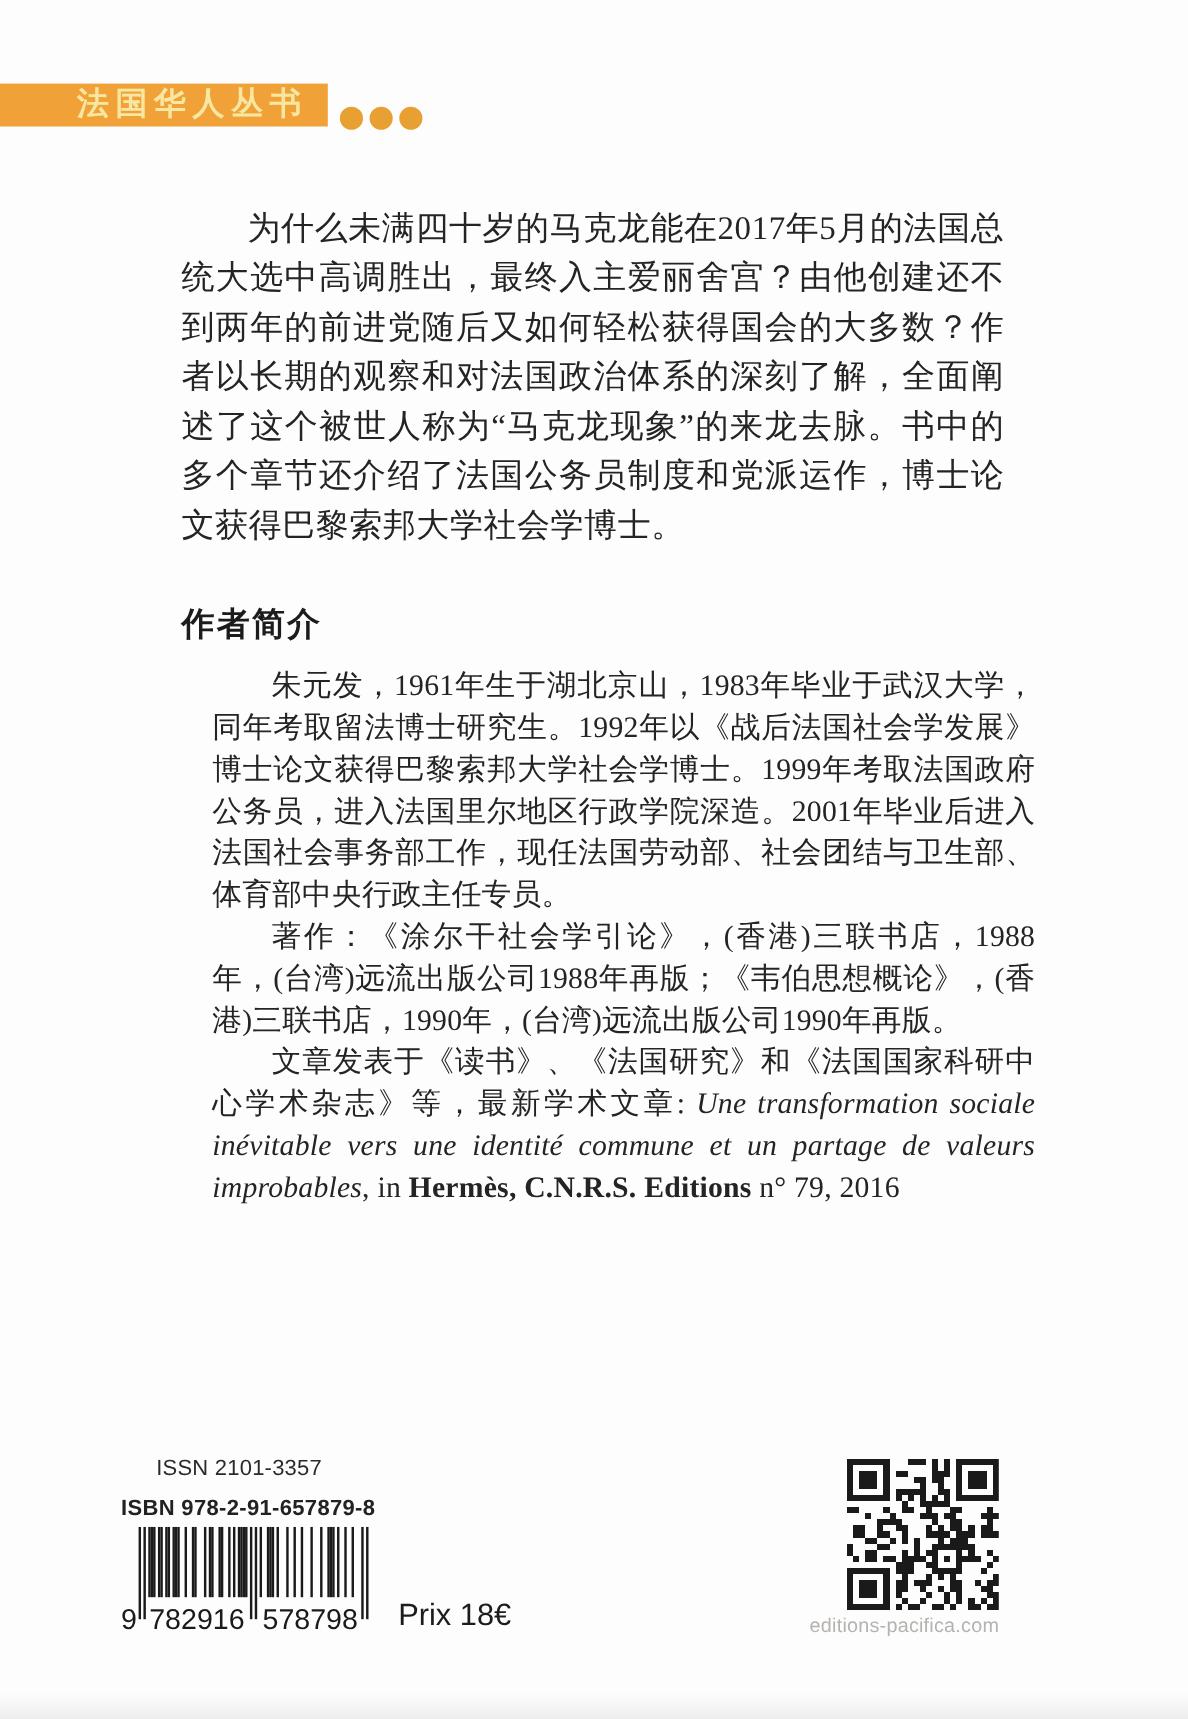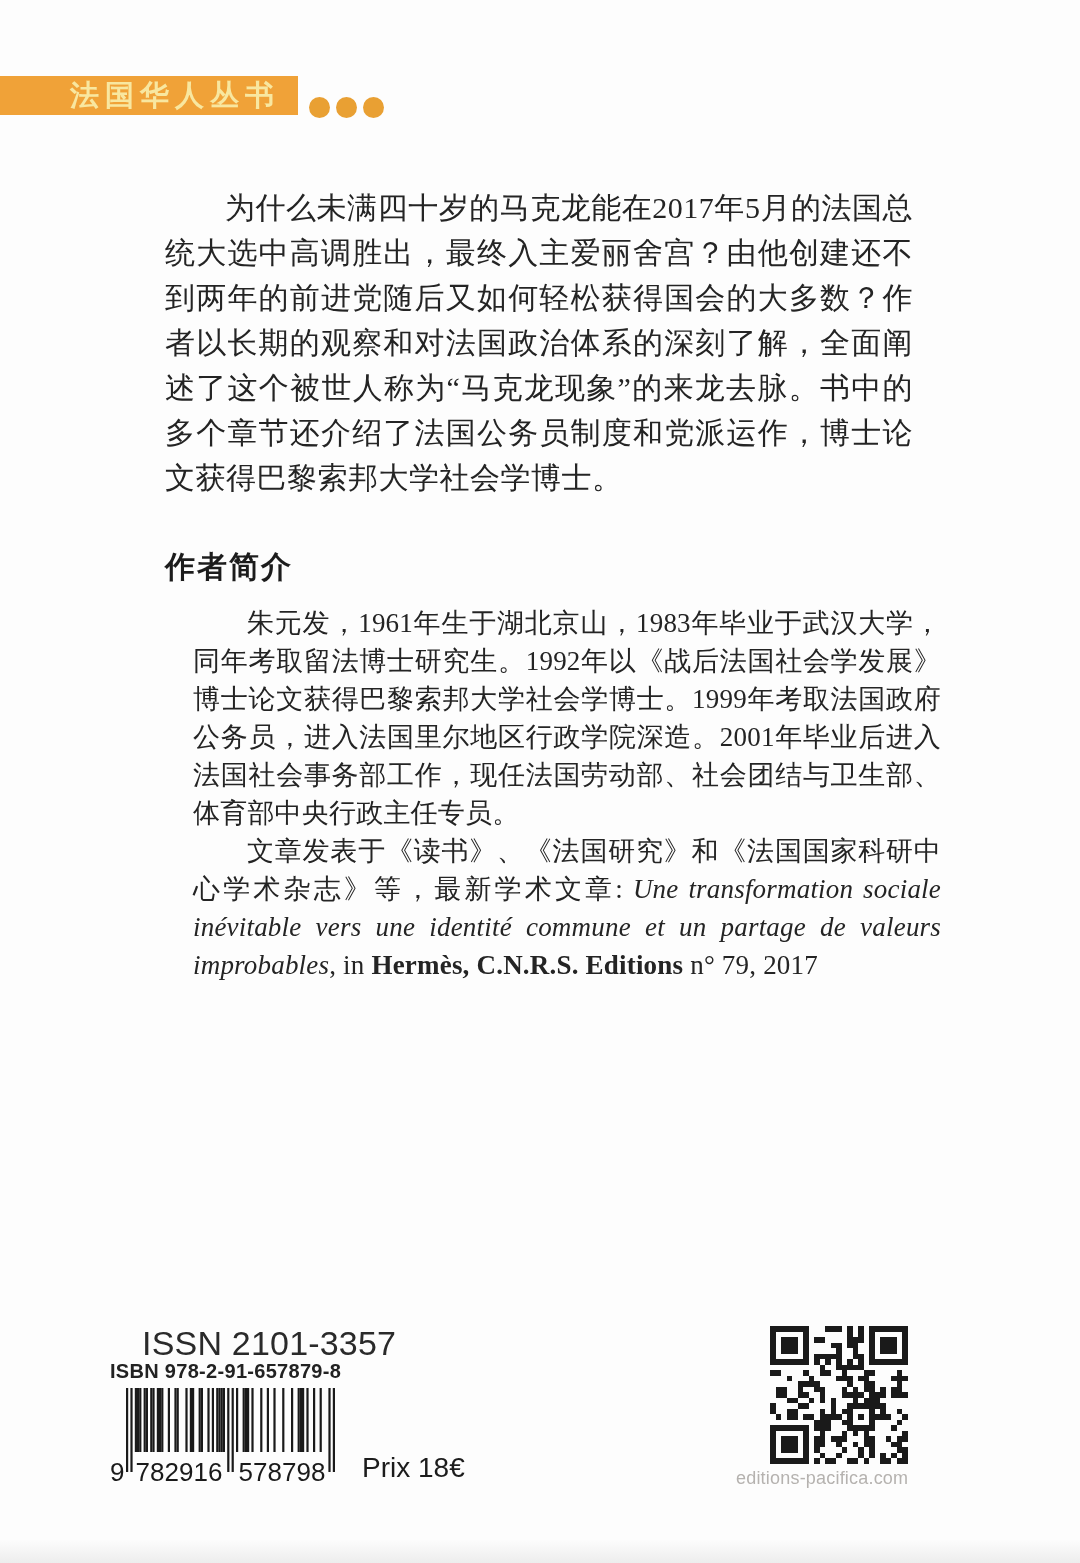"著作：《涂尔干社会学引论》，(香港)三联书店，1988年，(台湾)远流出版公司1" p { html: none -> <p>著作：《涂尔干社会学引论》，(香港)三联书店，1988年，(台湾)远流出版公司1988年再版；《韦伯思想概论》，(香港)三联书店，1990年，(台湾)远流出版公司1990年再版。</p> }
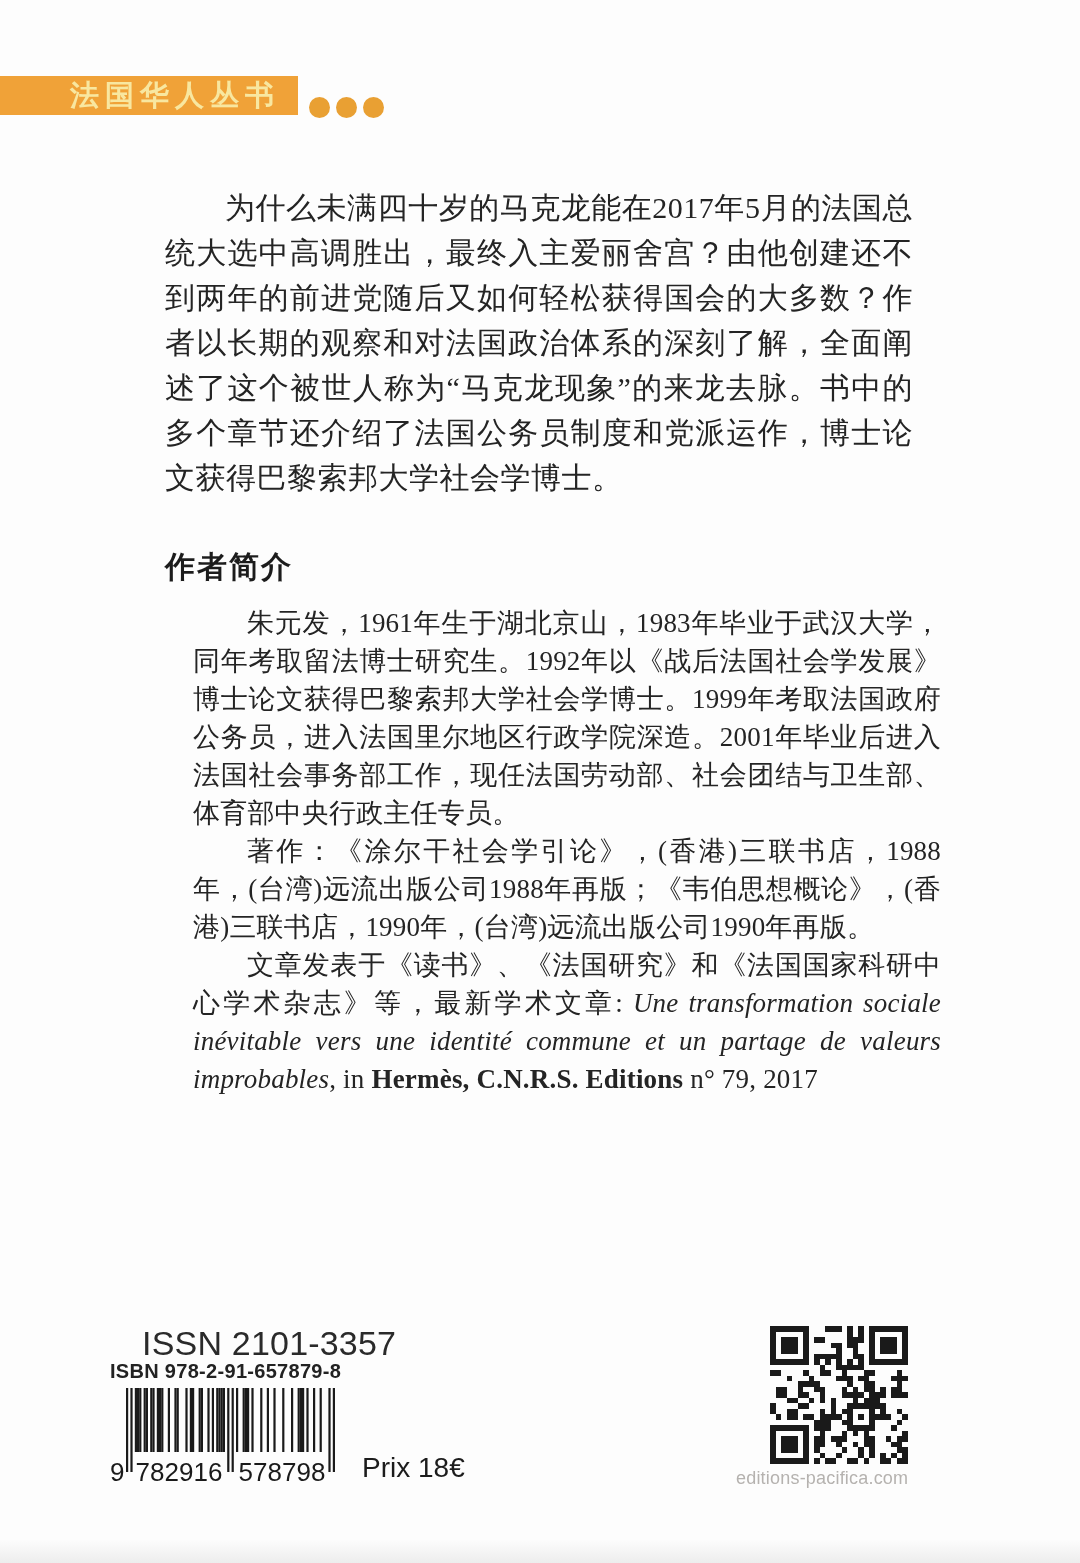"n° 79, 2017" span { text: 2017 -> 2016 }
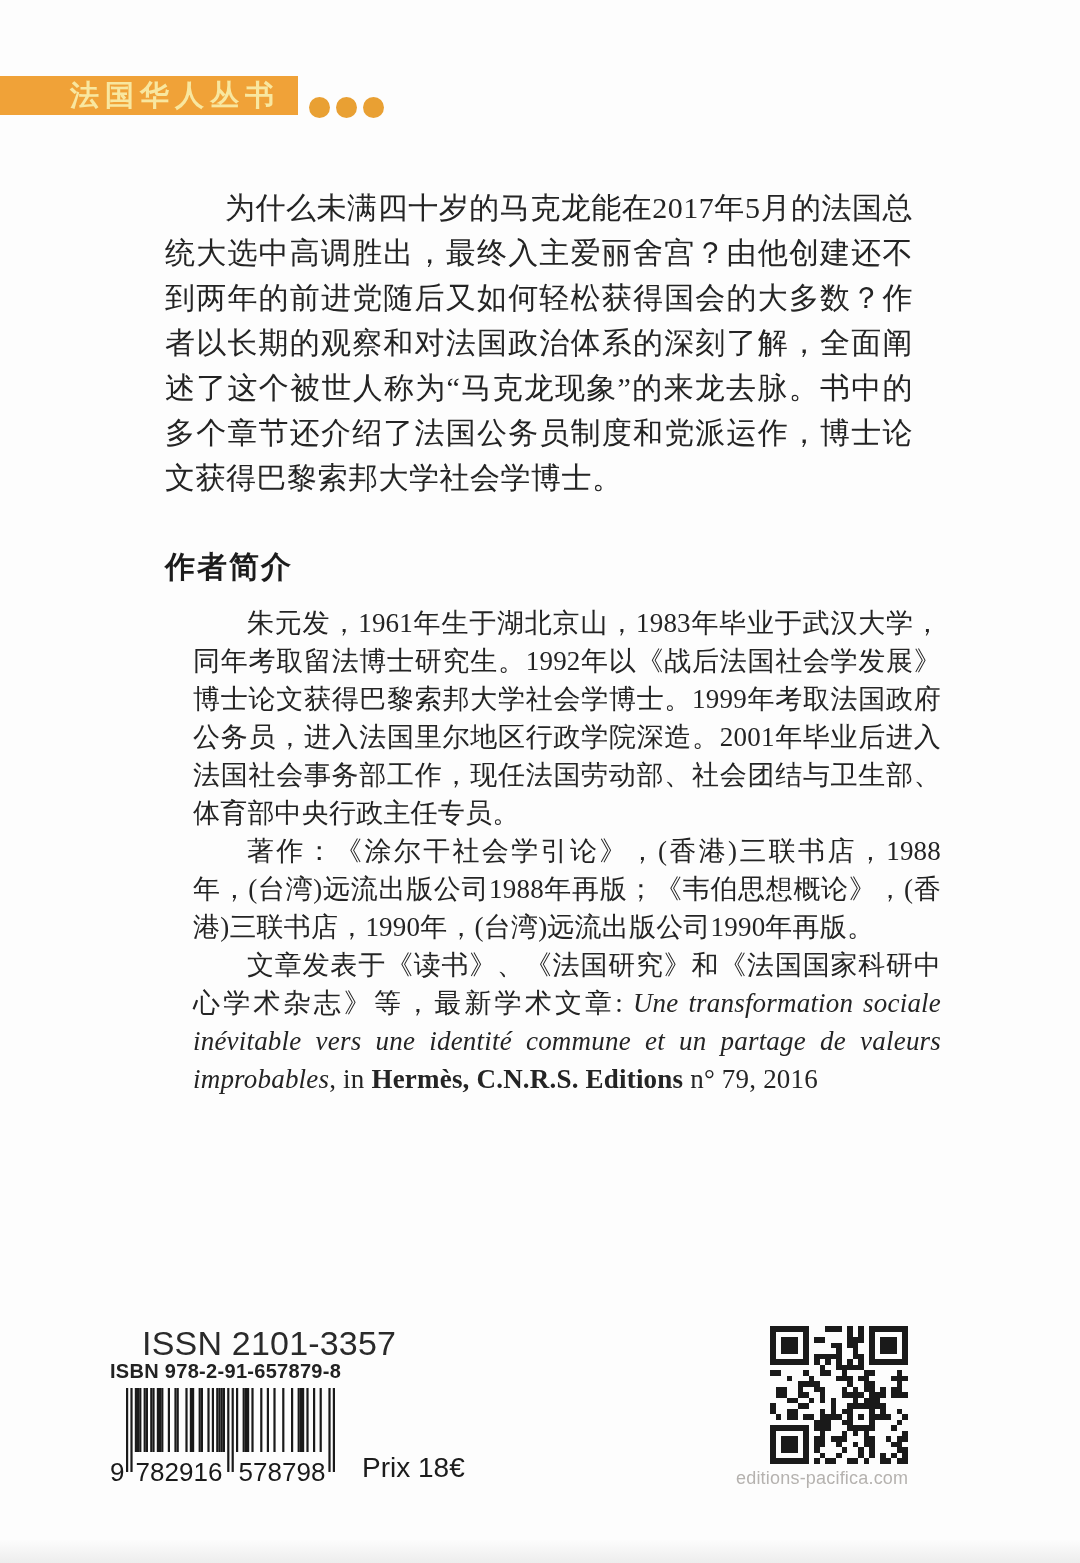"ISSN 2101-3357" .issn { font-size: 34px -> 20px }
